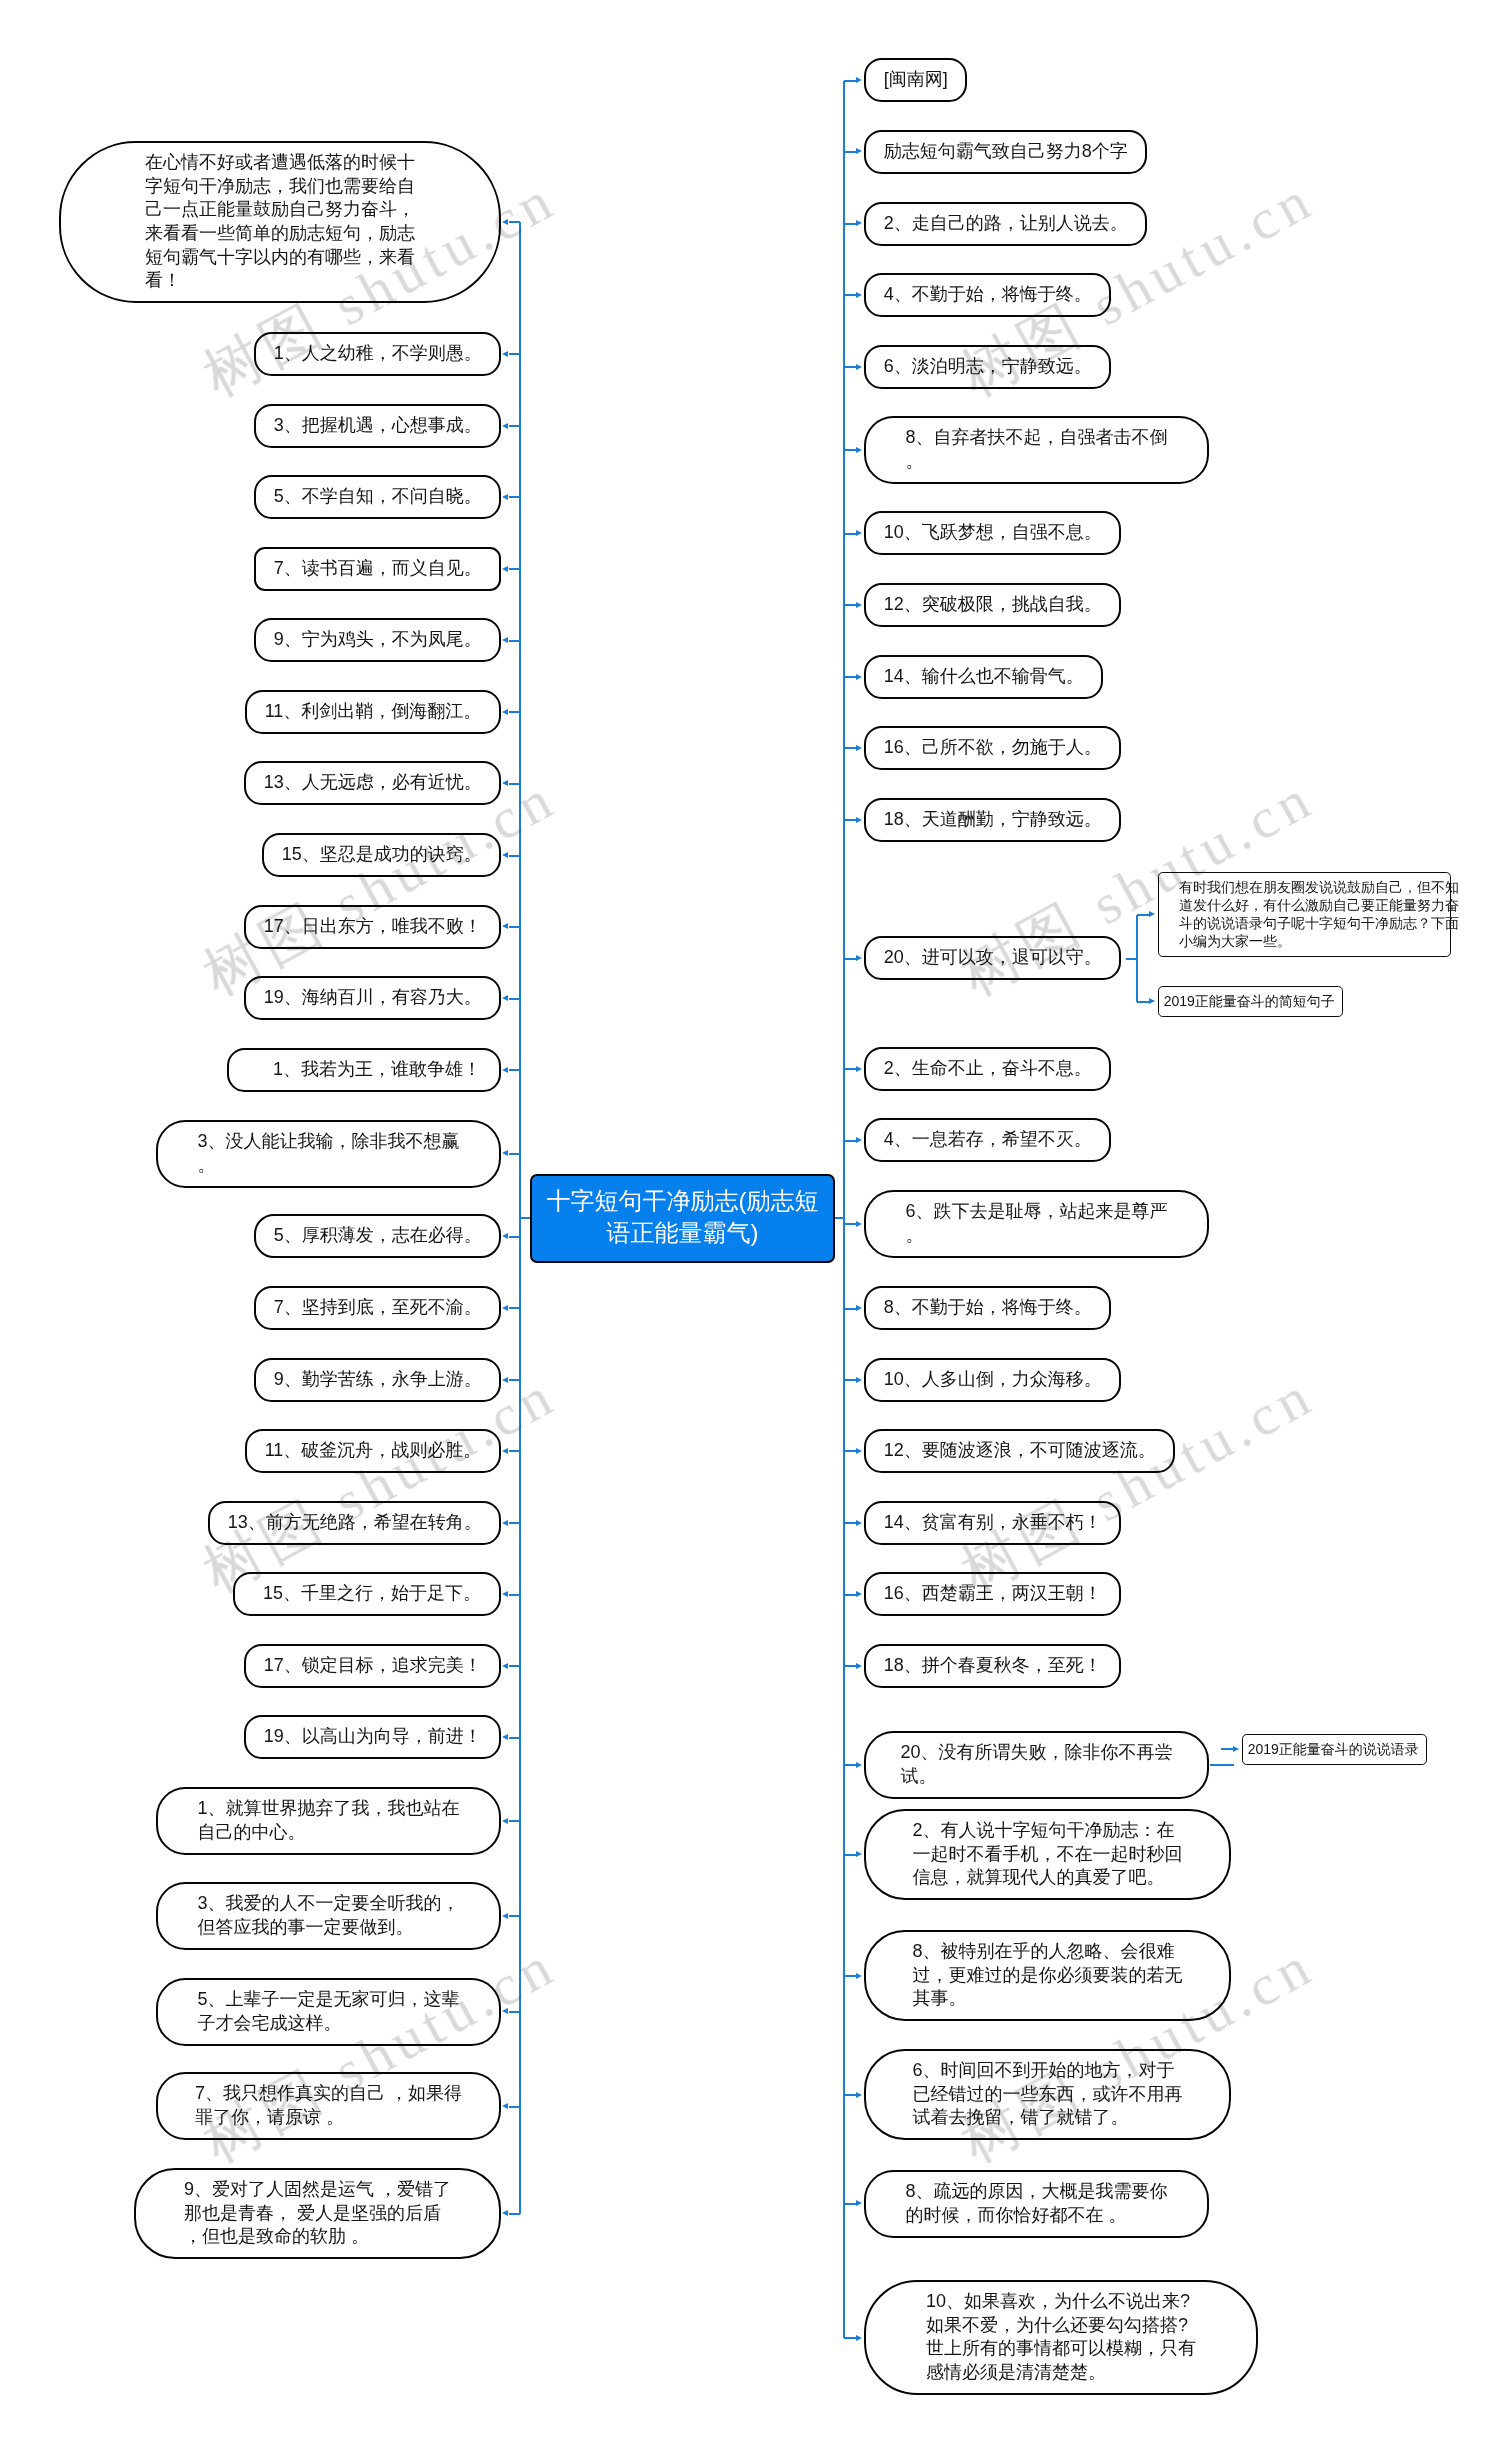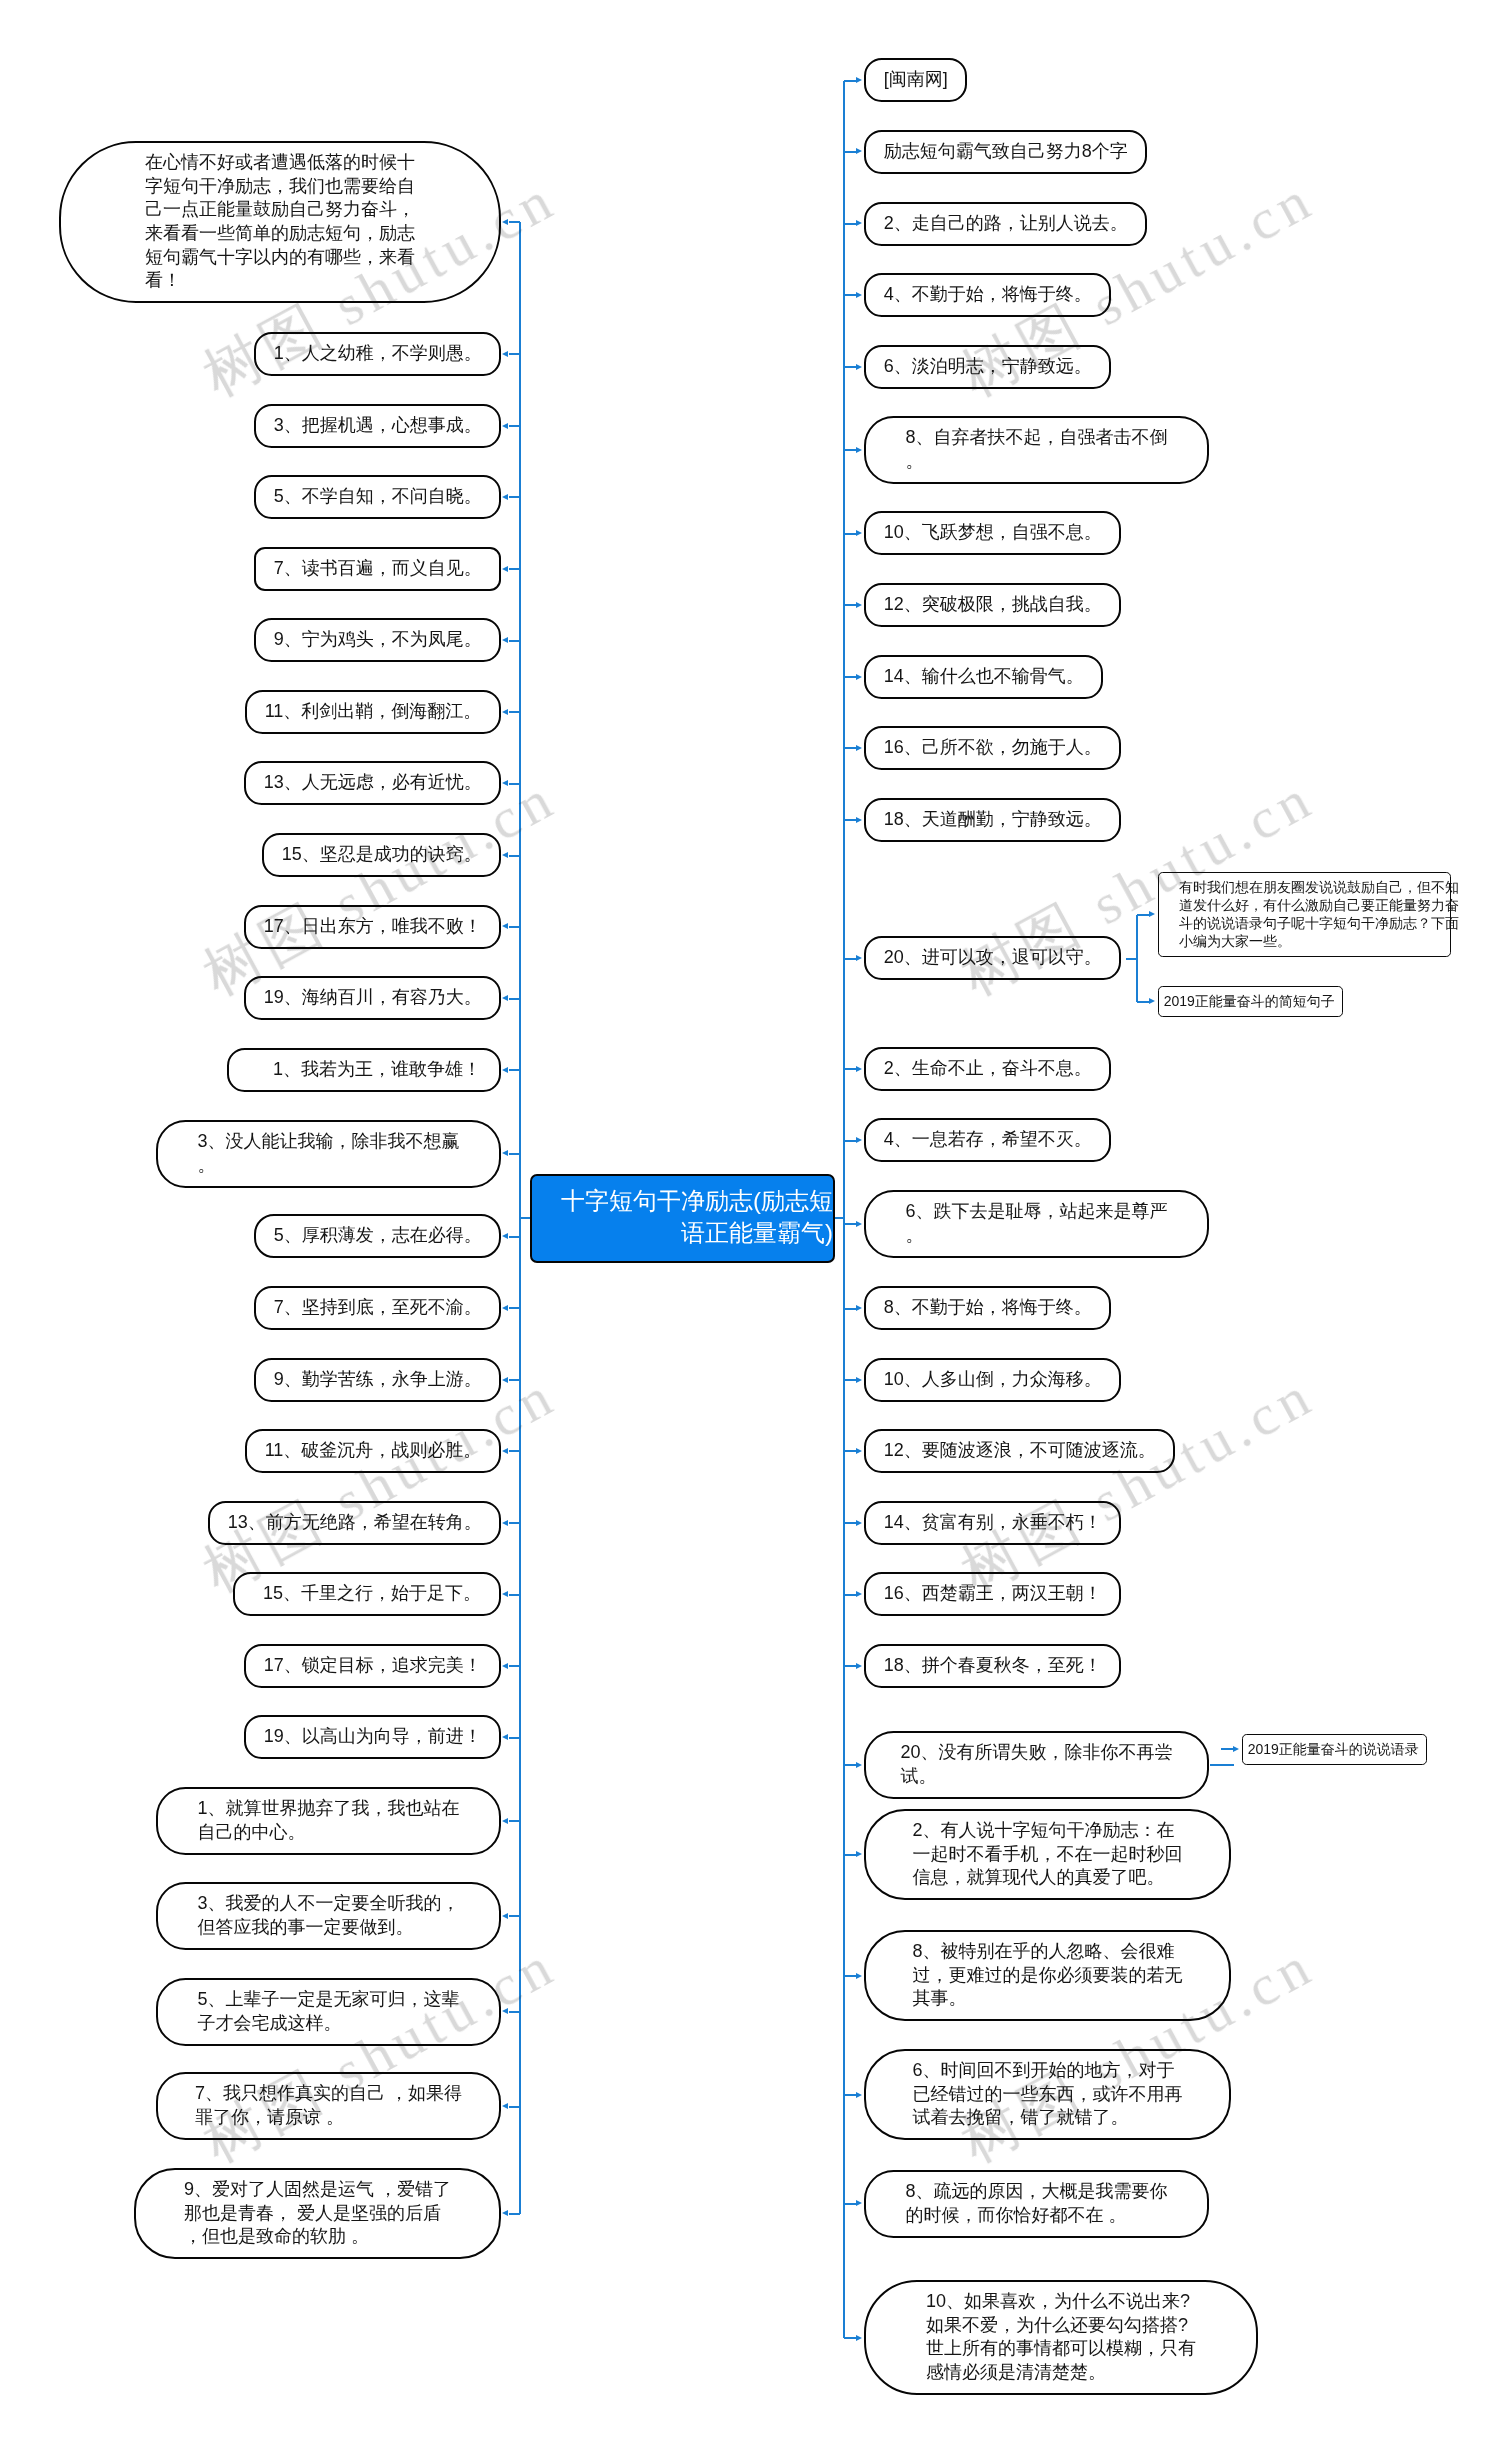"十字短句干净励志(励志短" .root { text-align: right -> center }
